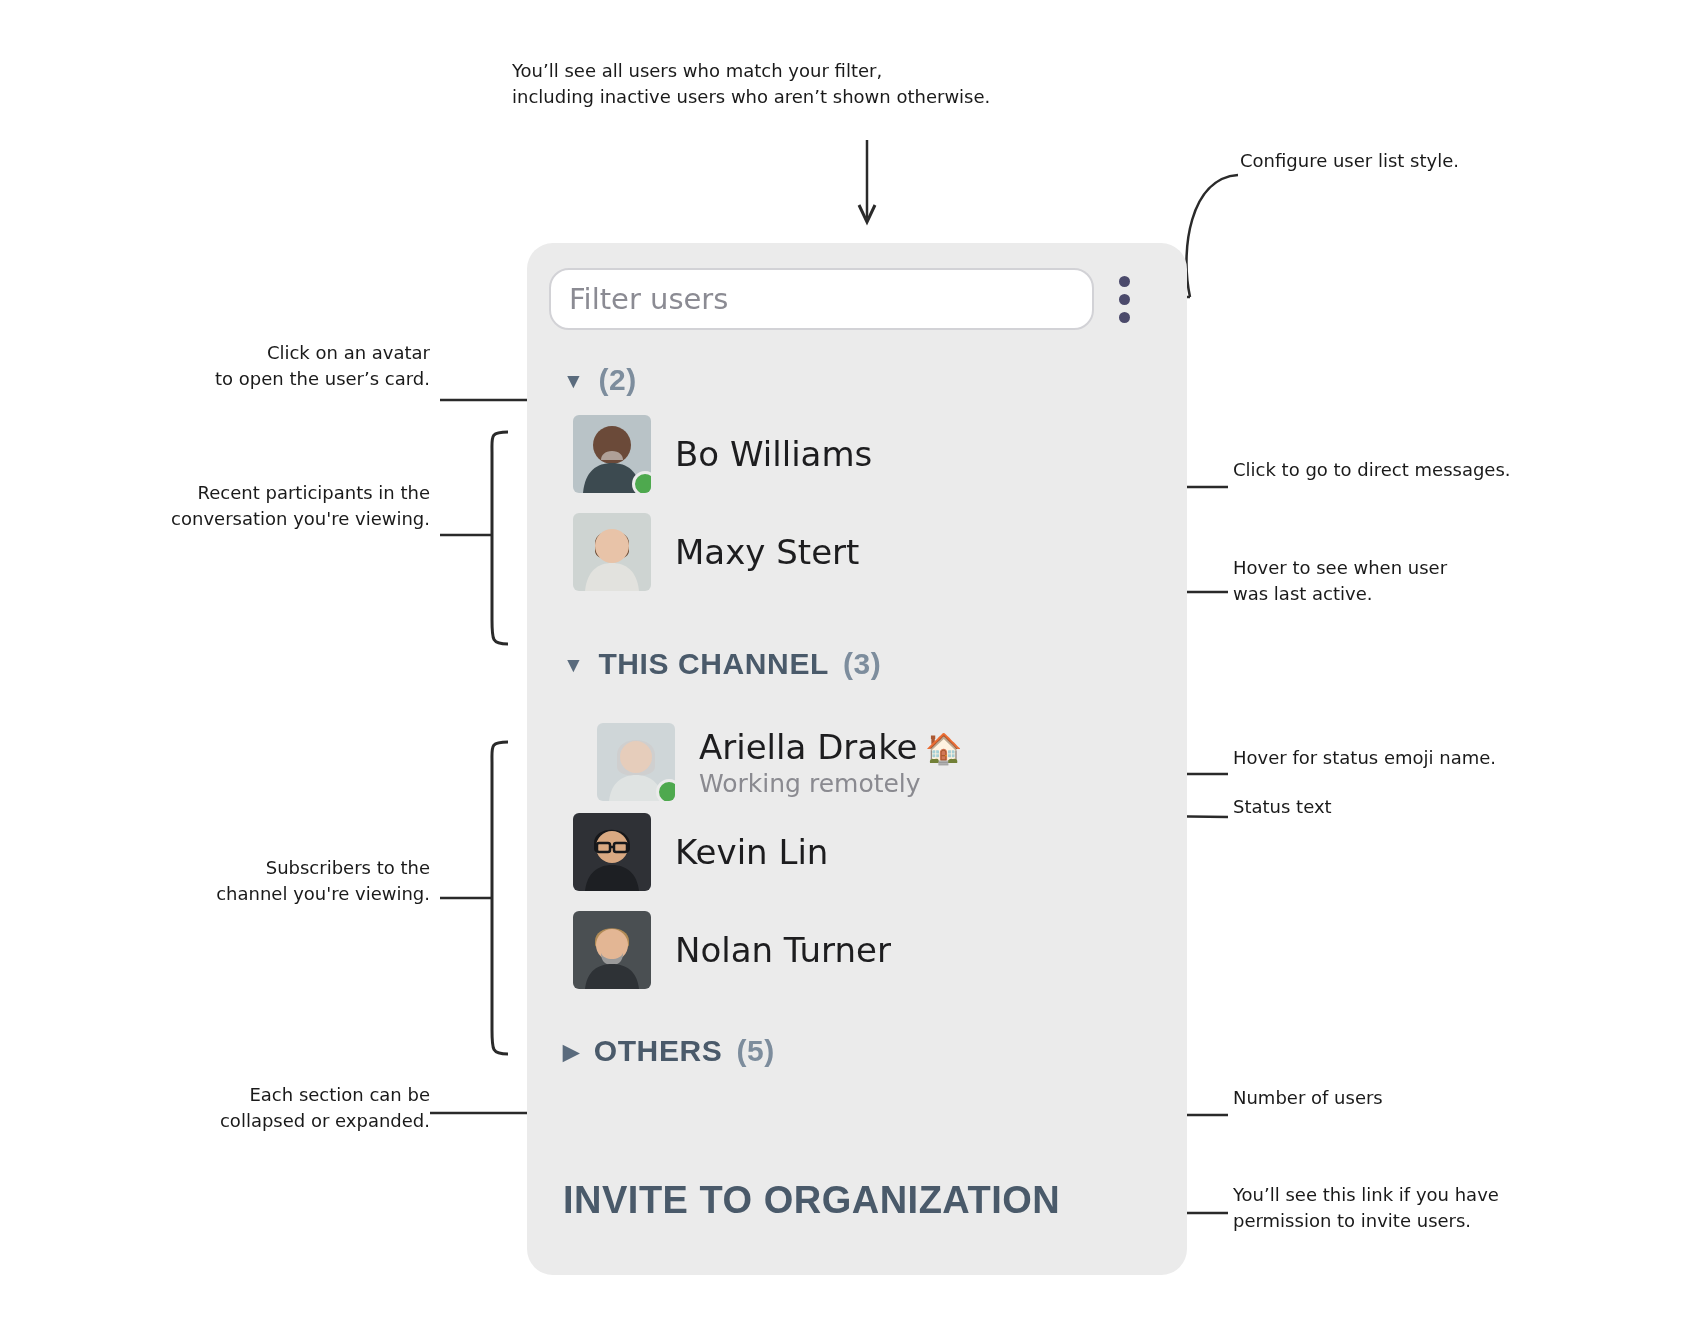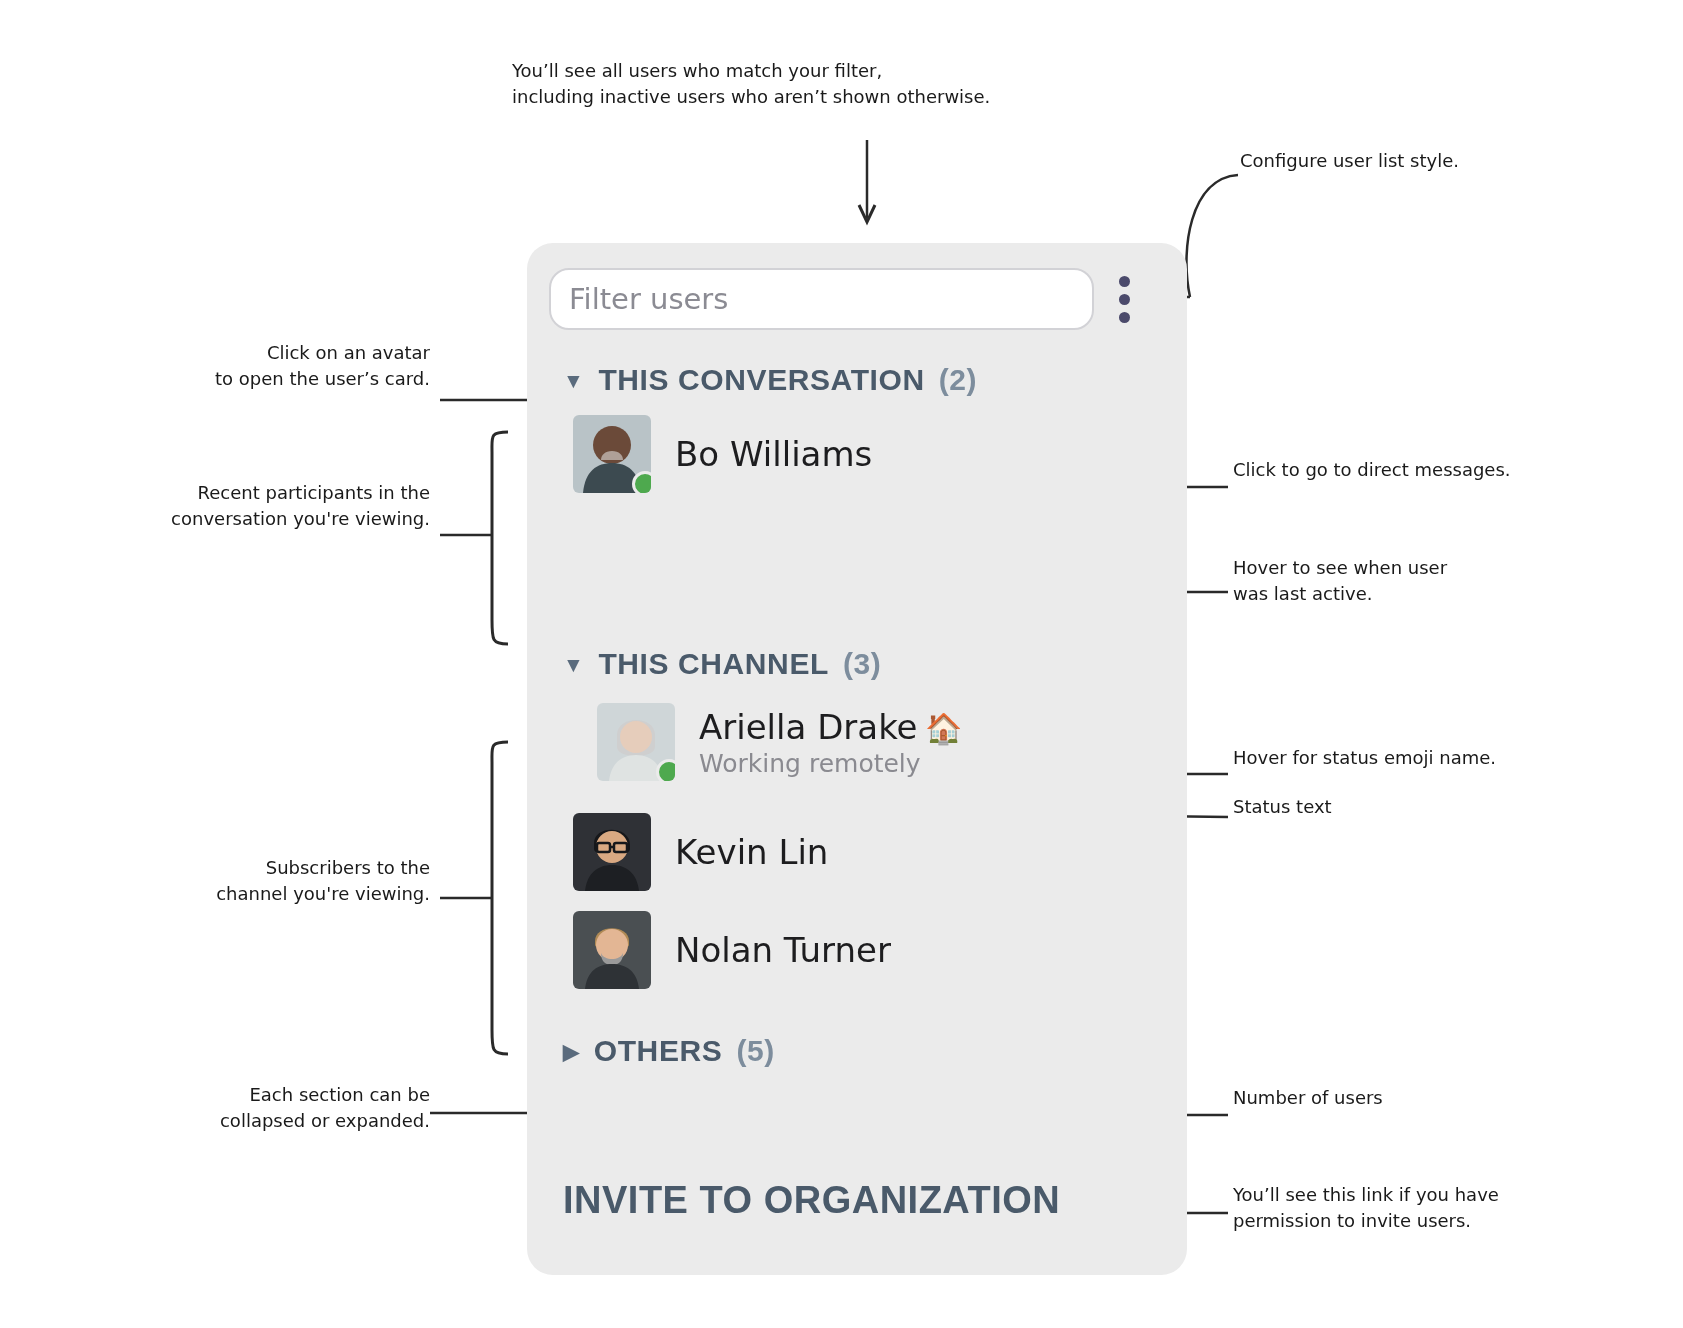"THIS CONVERSATION" span { html: <span>THIS CONVERSATION</span> -> none }
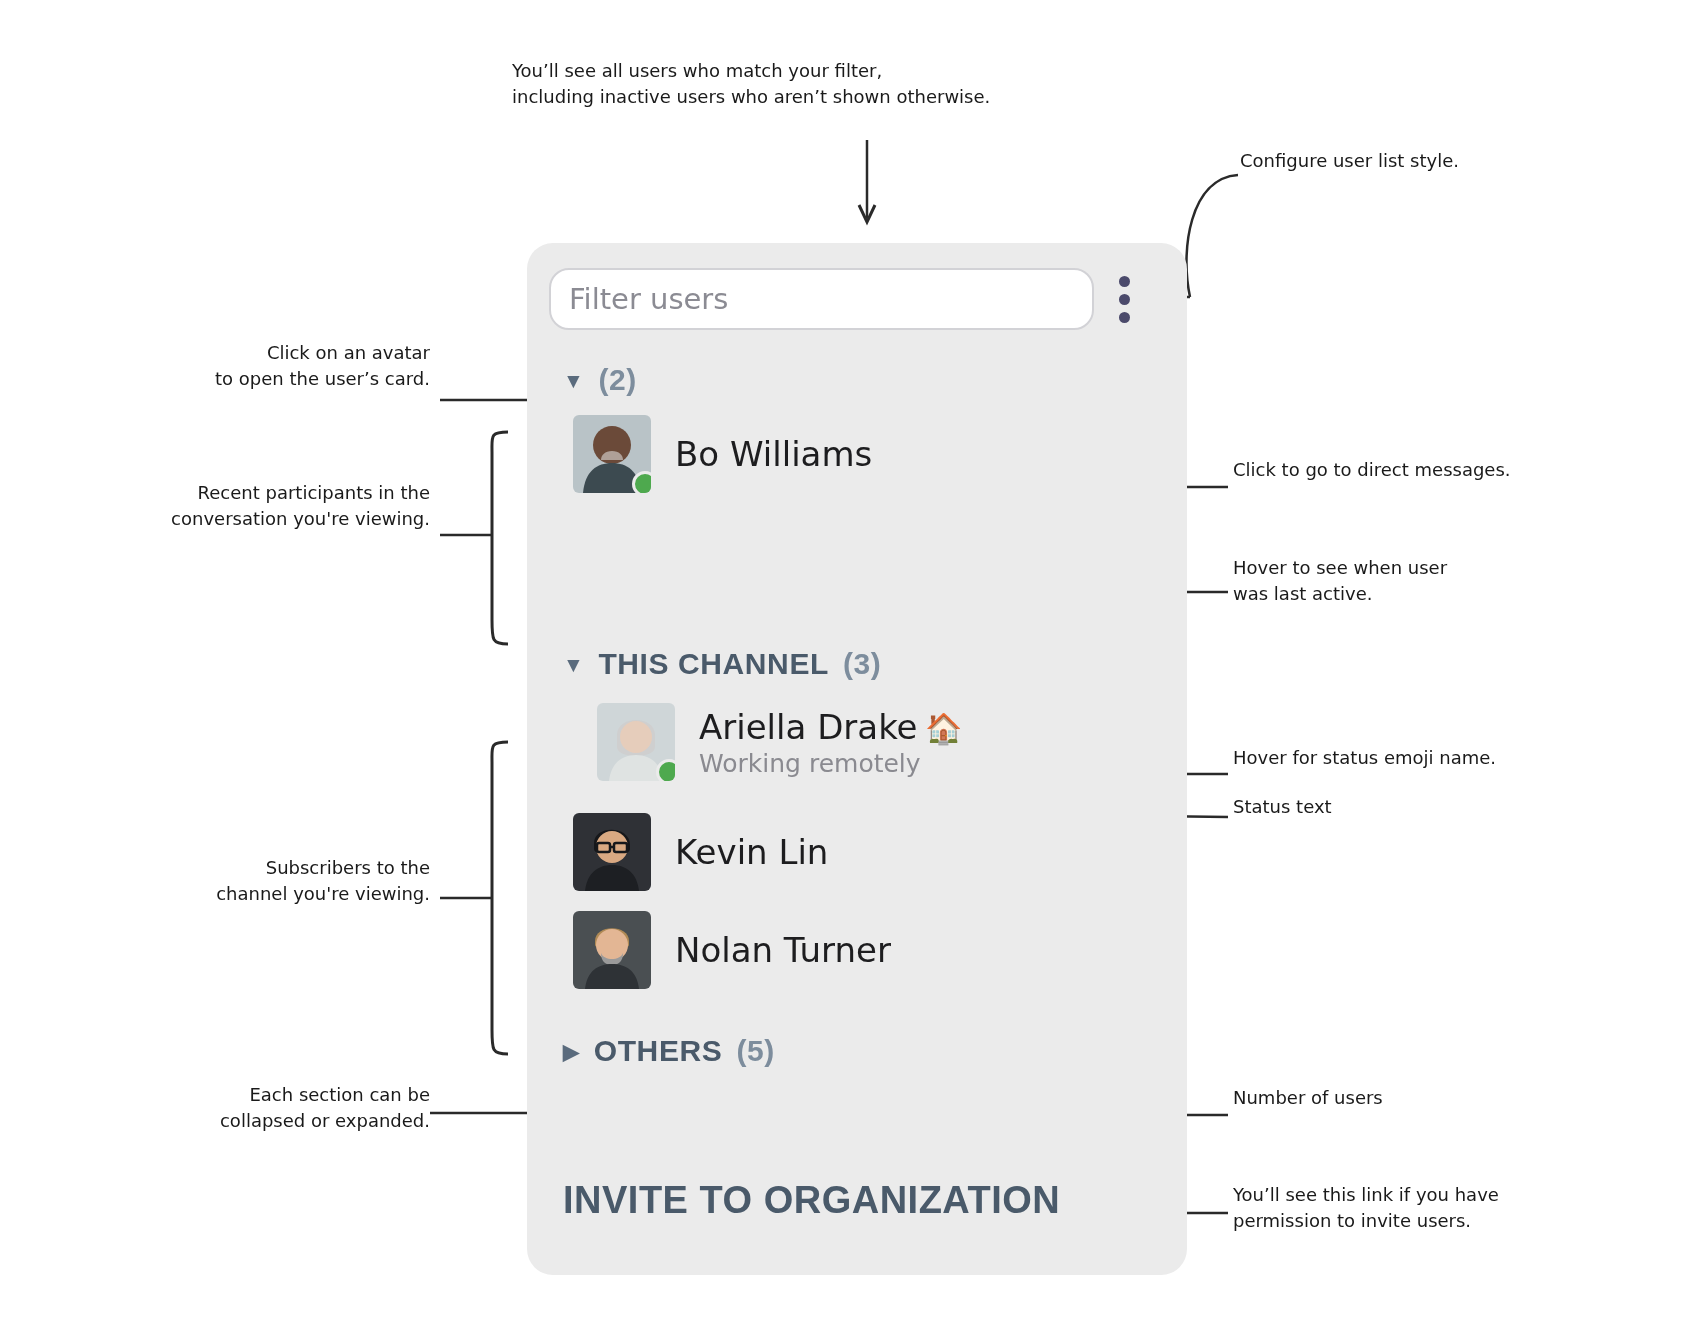"Maxy Stert" div.user-row { html: none -> <div> <div> <svg> <rect></rect> <path></path> <circle></circle> <path></path> </svg> </div> <div> <div>Maxy Stert</div> </div> </div> }
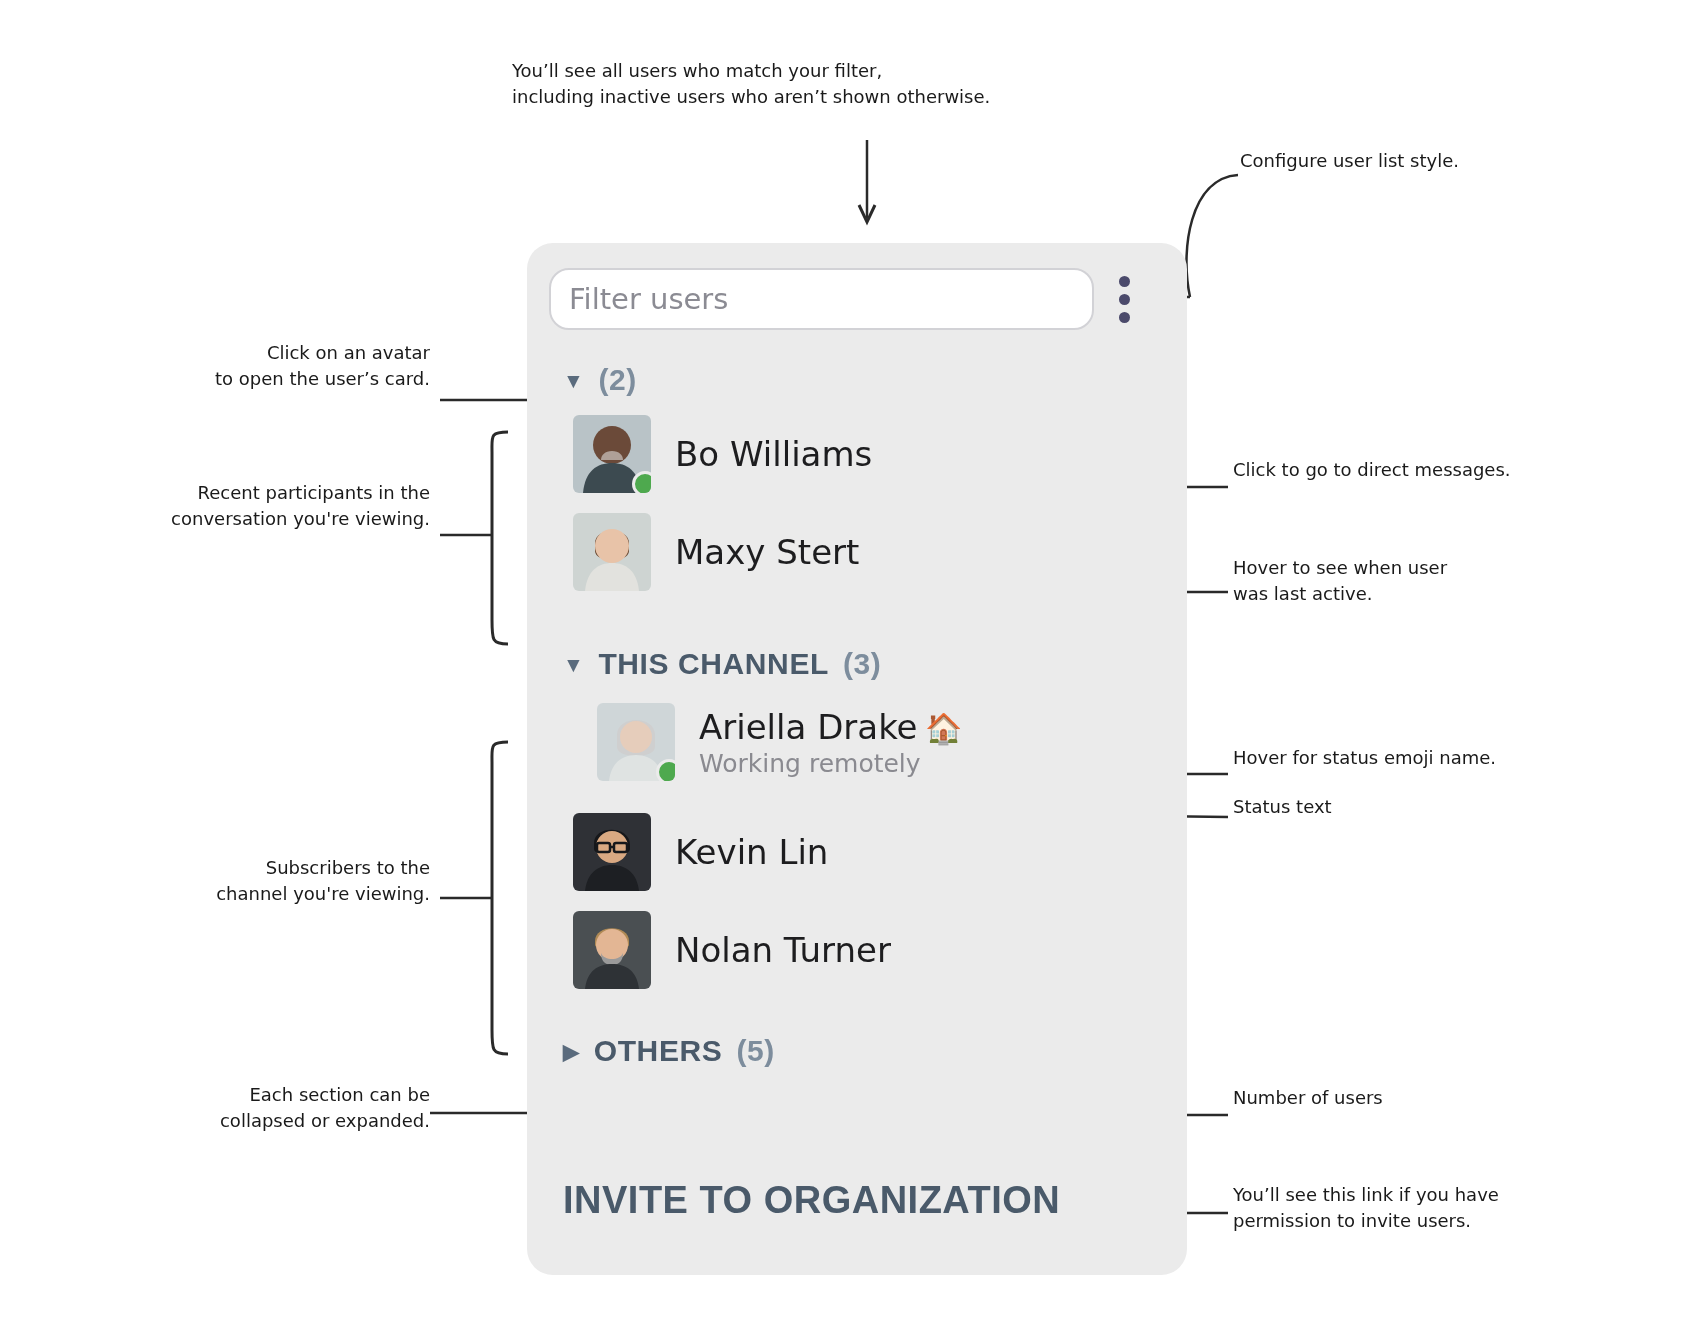"Ariella Drake 🏠" div.user-row { top: 460px -> 480px }
